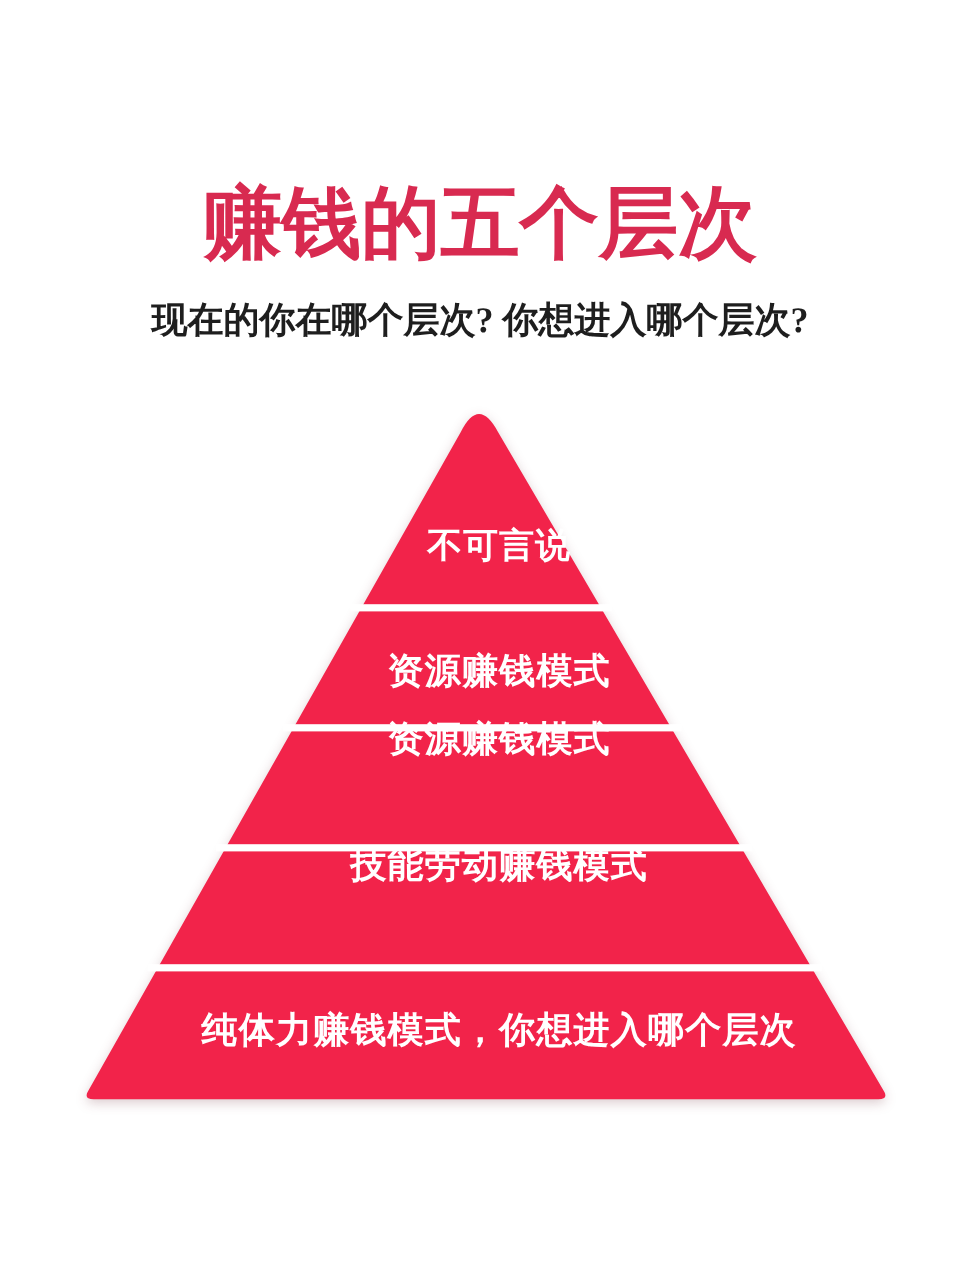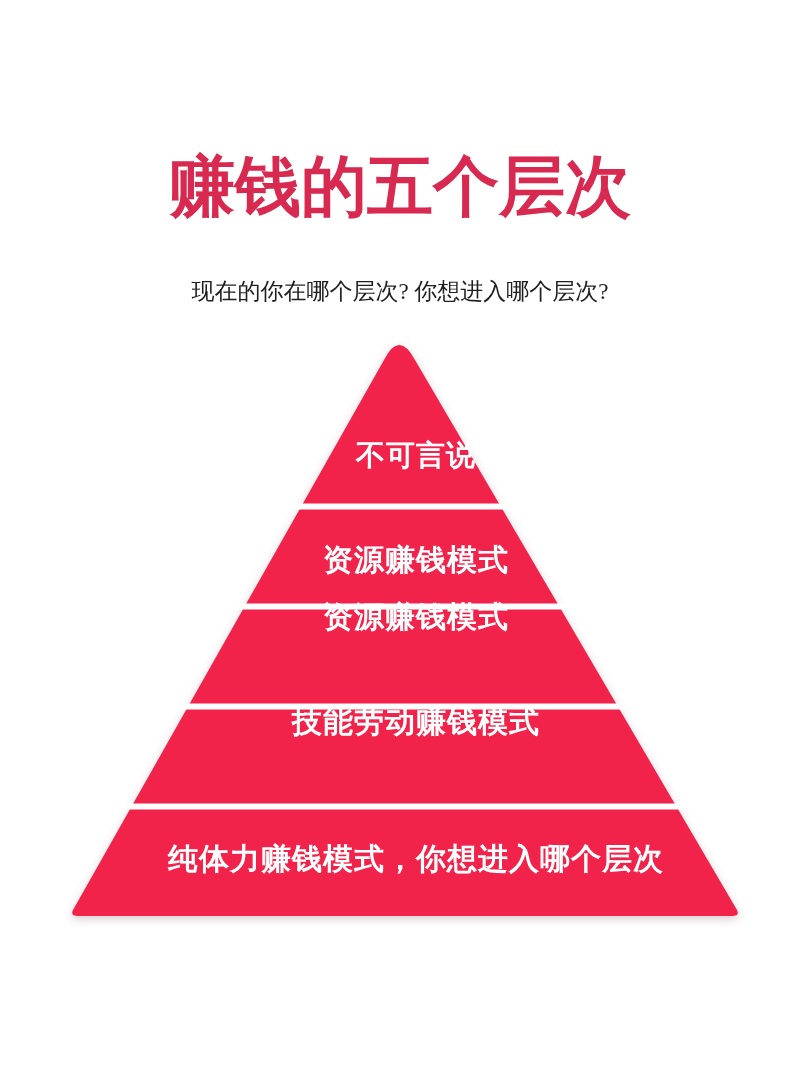"现在的你在哪个层次? 你想进入哪个层次?" .subtitle { font-size: 23px -> 30px; font-weight: 400 -> 700; margin-top: 24px -> none }
